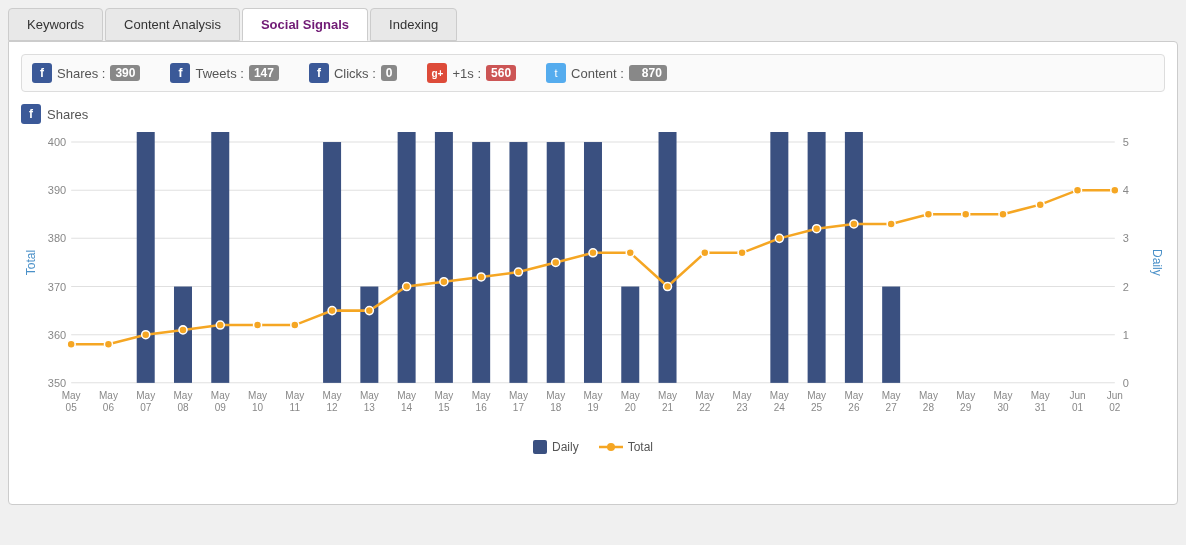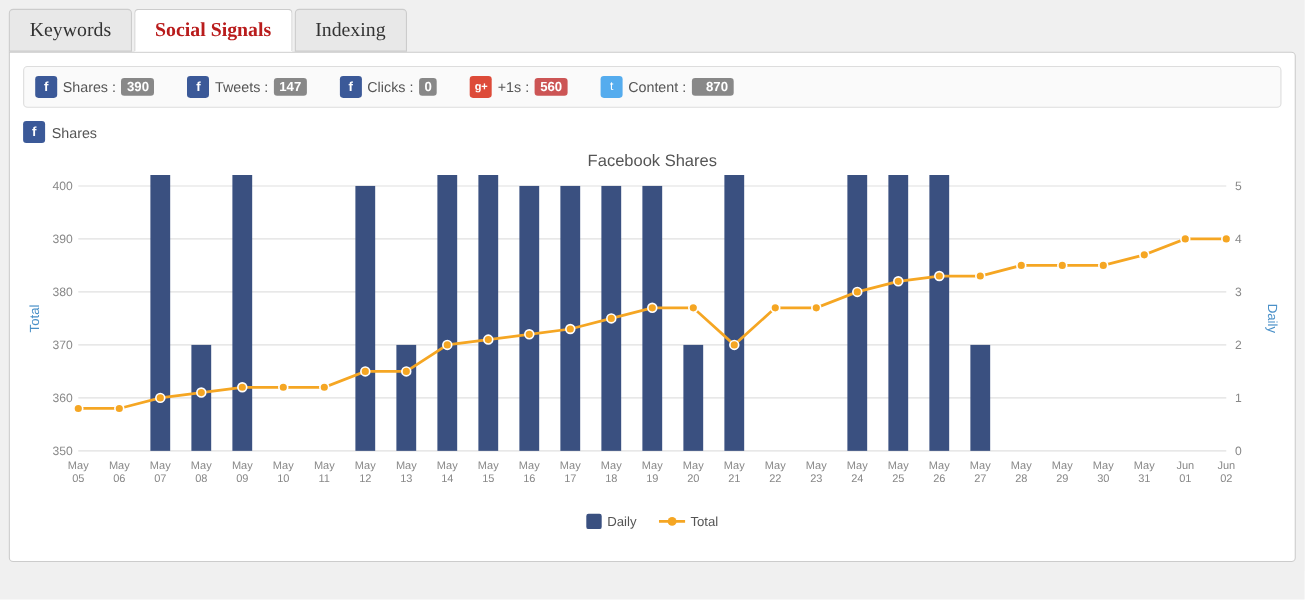"Keywords" .tab { font-family: Liberation Serif, serif -> none; font-size: 18px -> 13px }
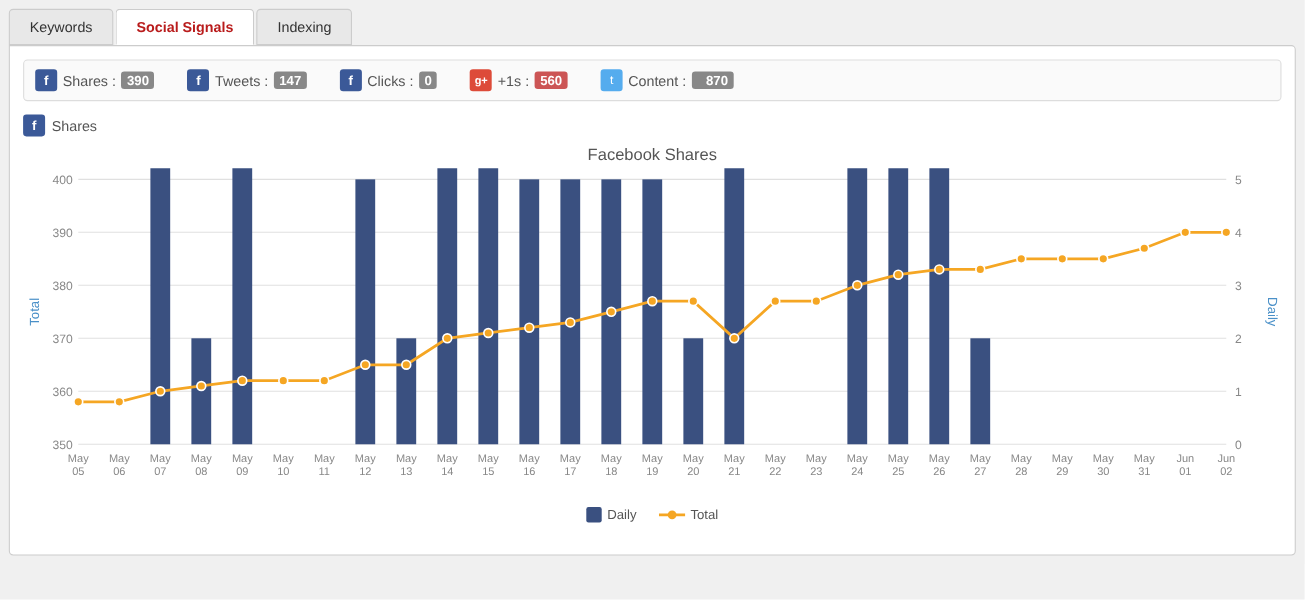"Content Analysis" div.tab { html: none -> <div>Content Analysis</div> }
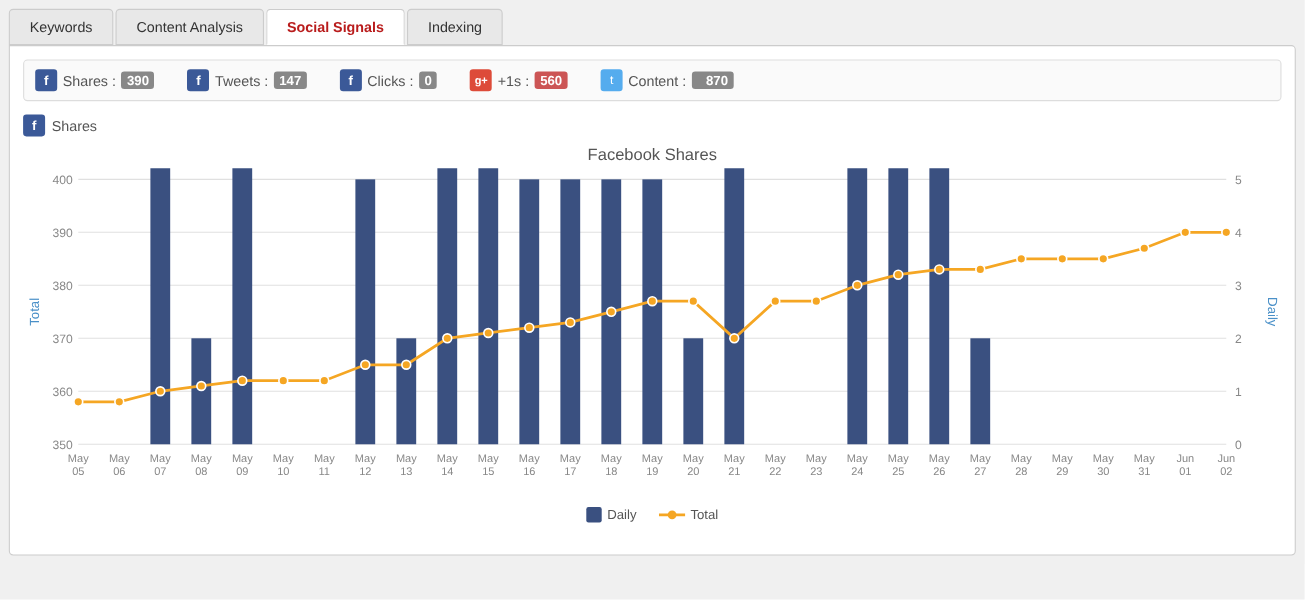"Social Signals" .tab.active { color: #b91c1c -> #701a75 }
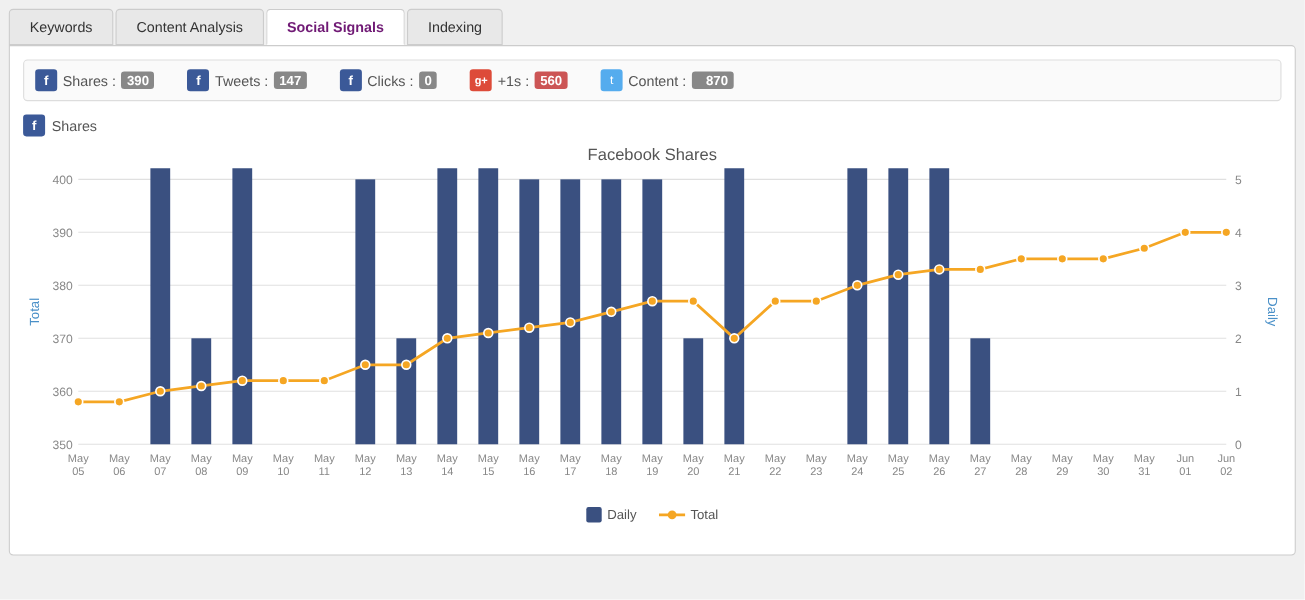"Facebook Shares" div.chart-title { html: <div>Facebook Shares</div> -> none }
